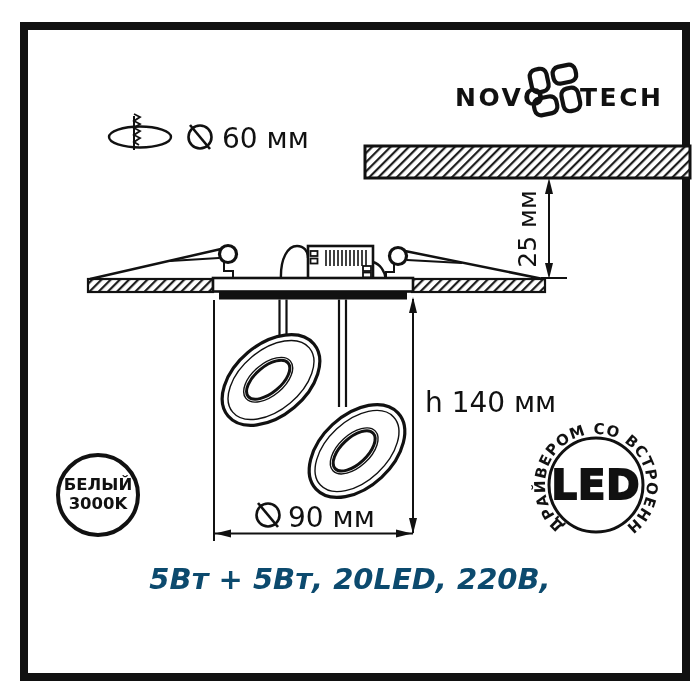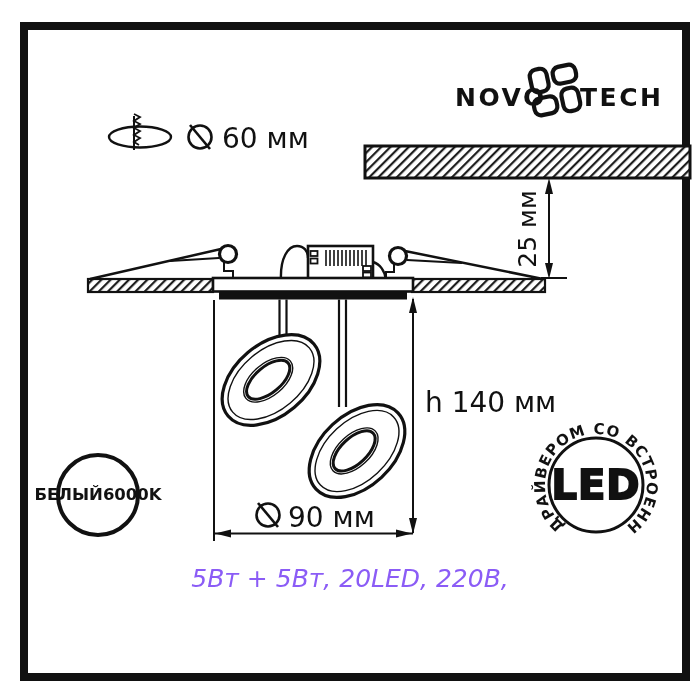"БЕЛЫЙ" .badge-circle { flex-direction: row -> column }
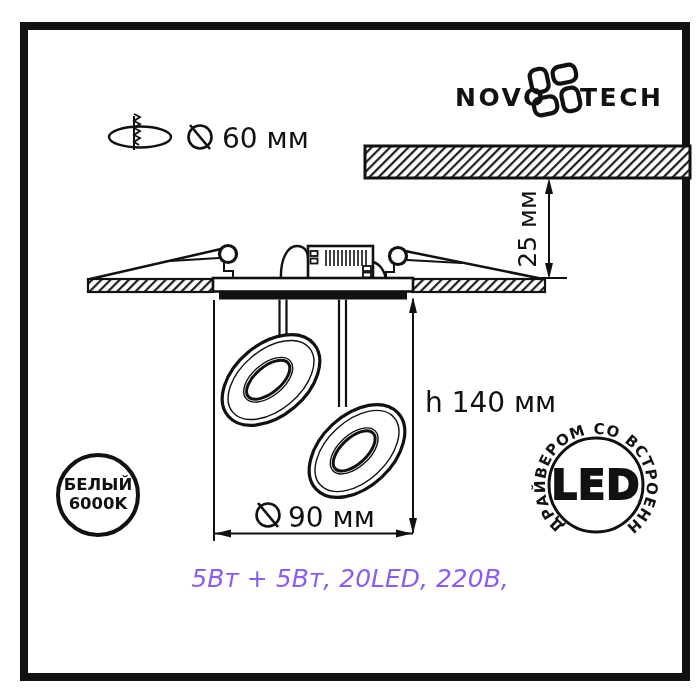"6000K" div { text: 6000K -> 3000K }
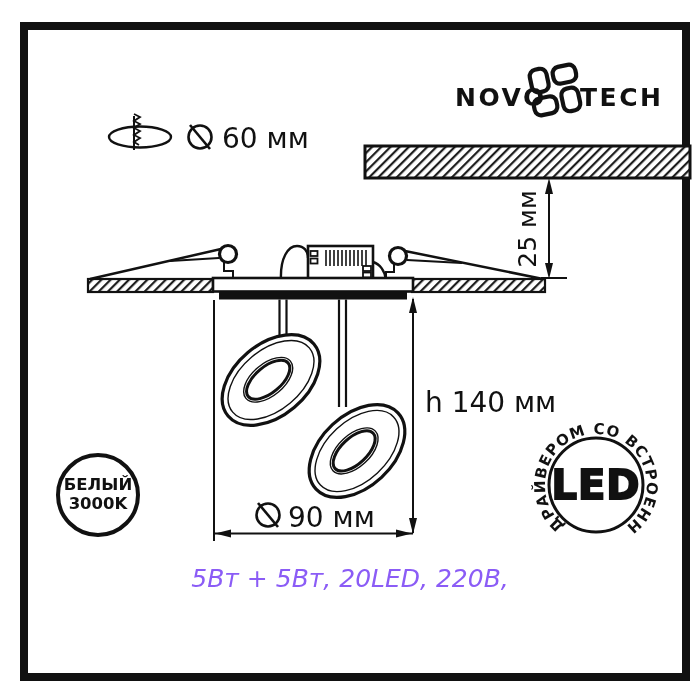"5Вт + 5Вт, 20LED, 220В," .specs { color: #8b5cf6 -> #0c4a6e; font-size: 25px -> 29px; font-weight: normal -> bold }
